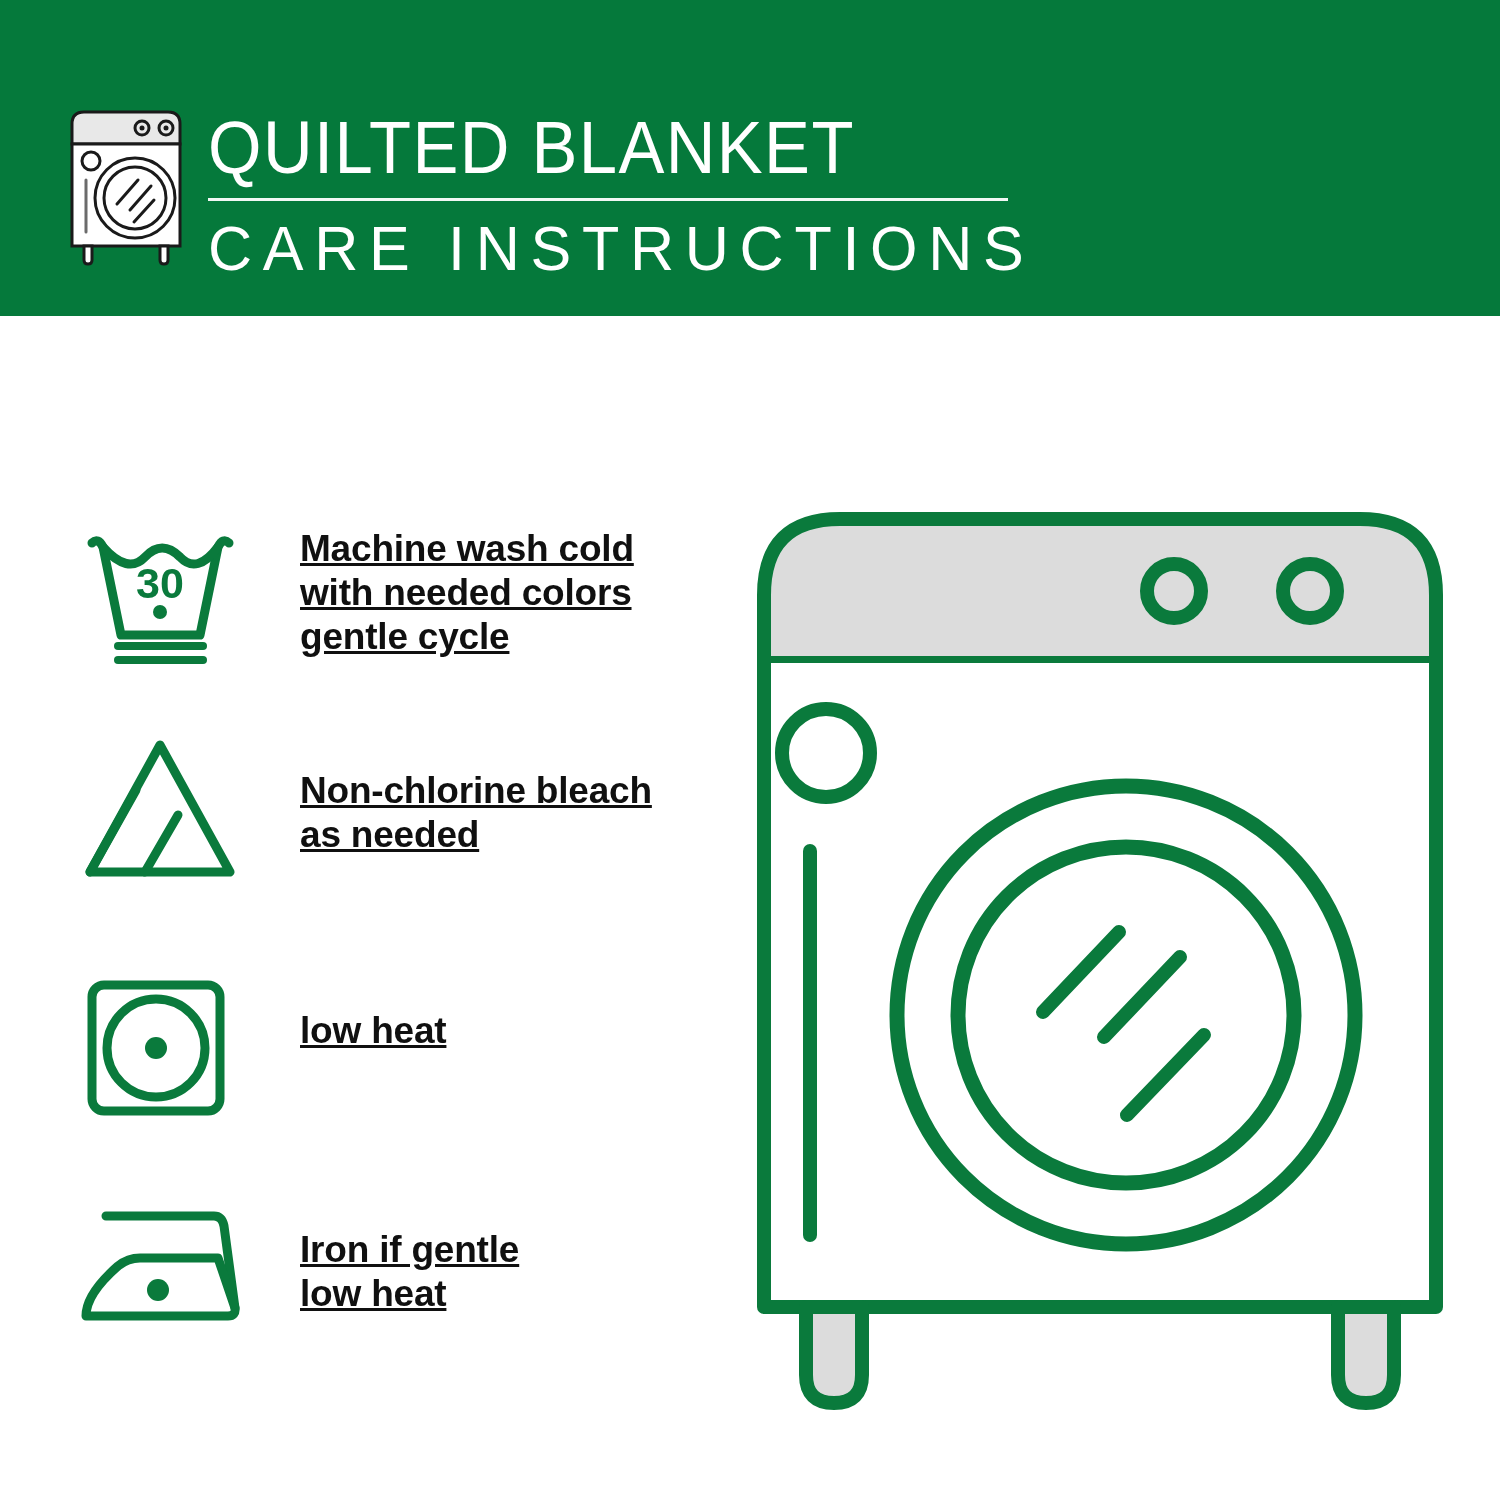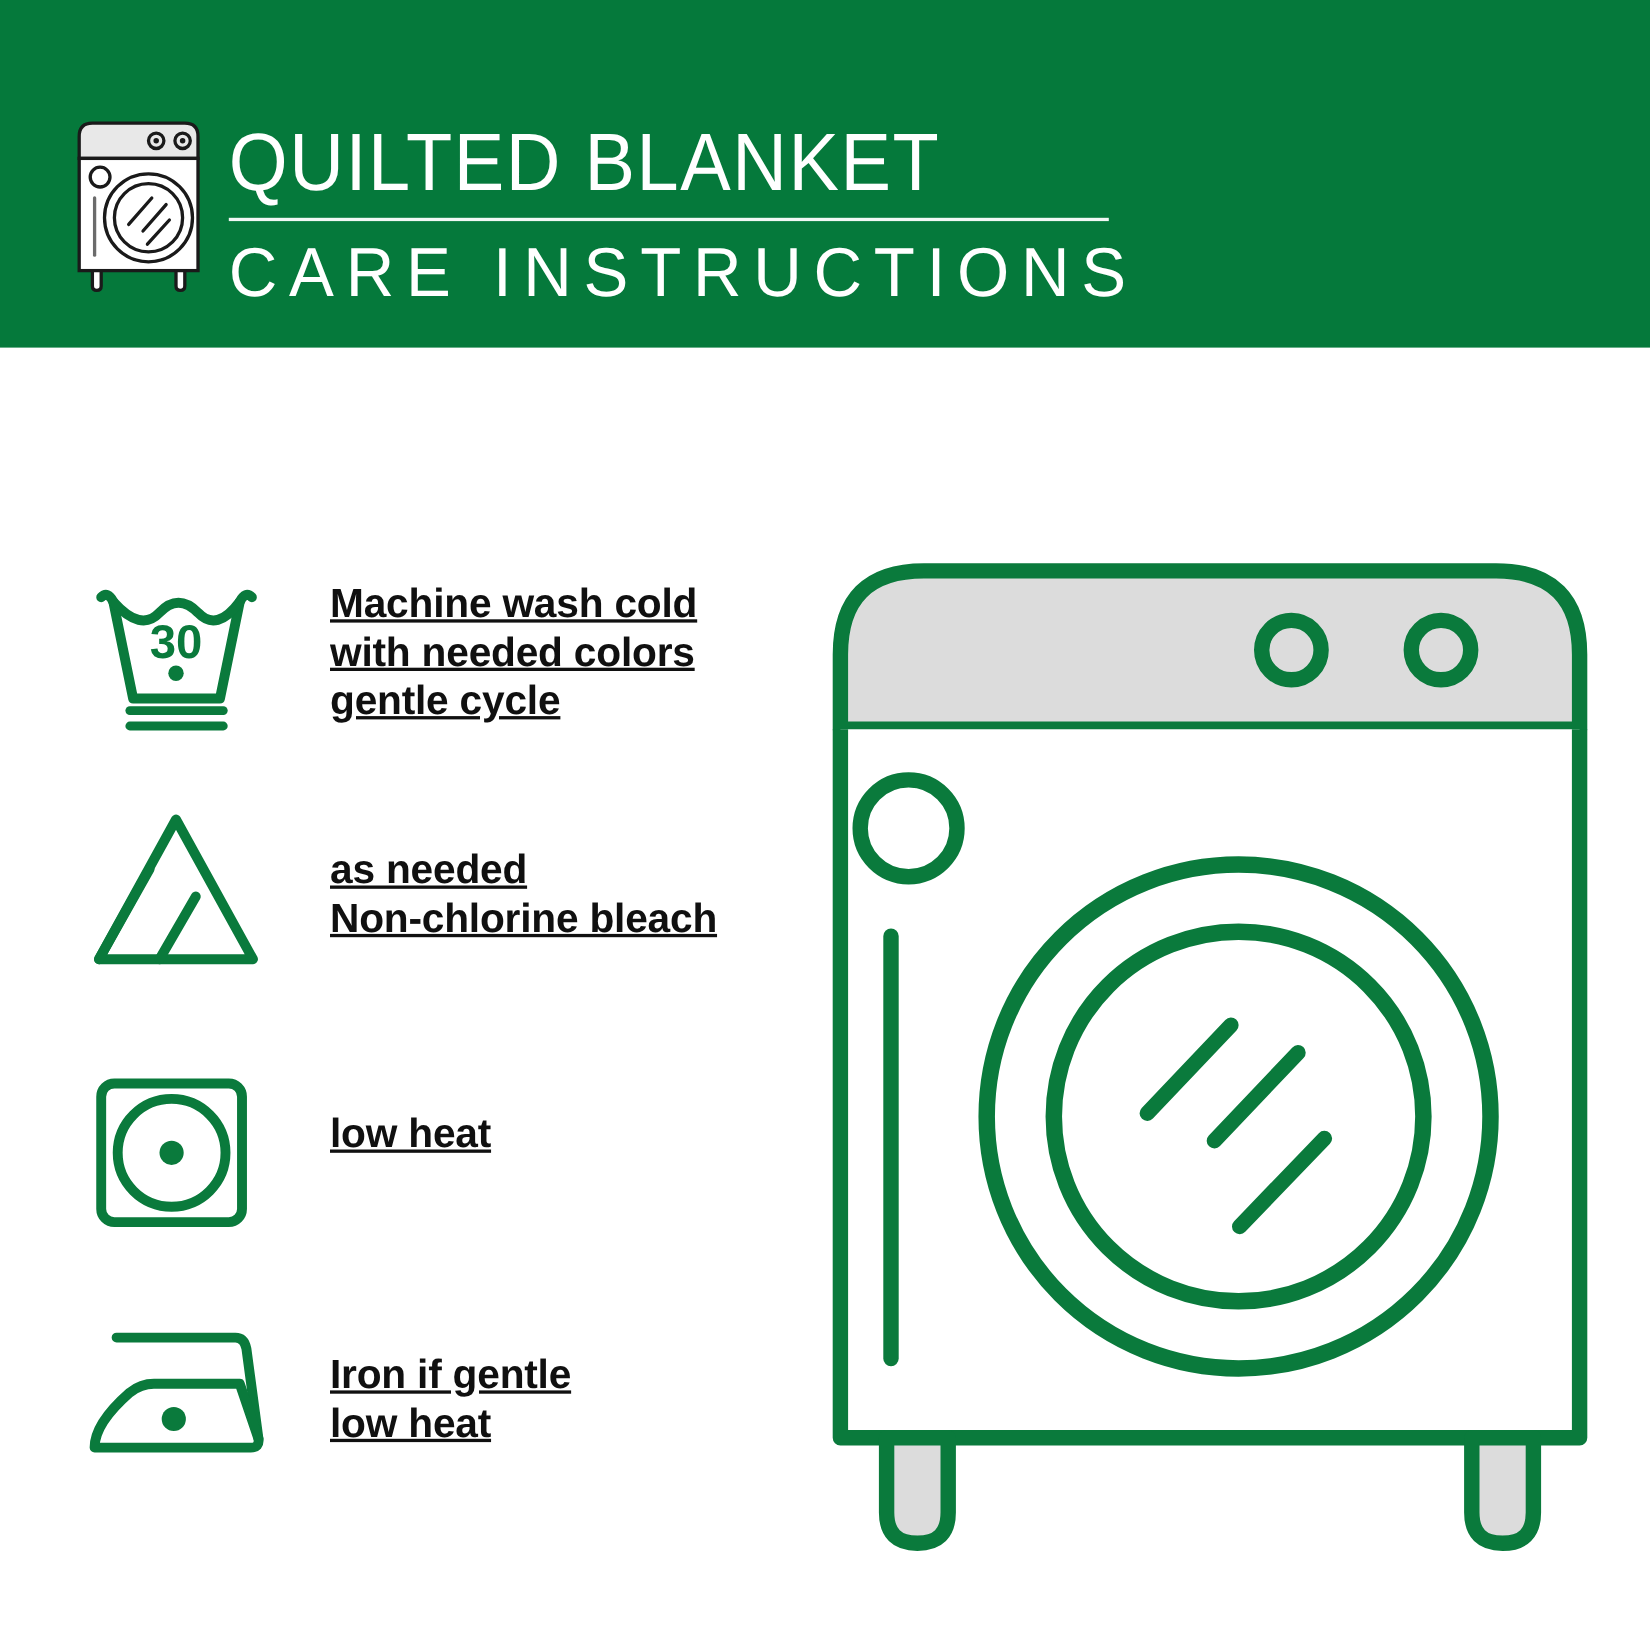"as needed" span { order: before "Non-chlorine bleach" -> after "Non-chlorine bleach" }
